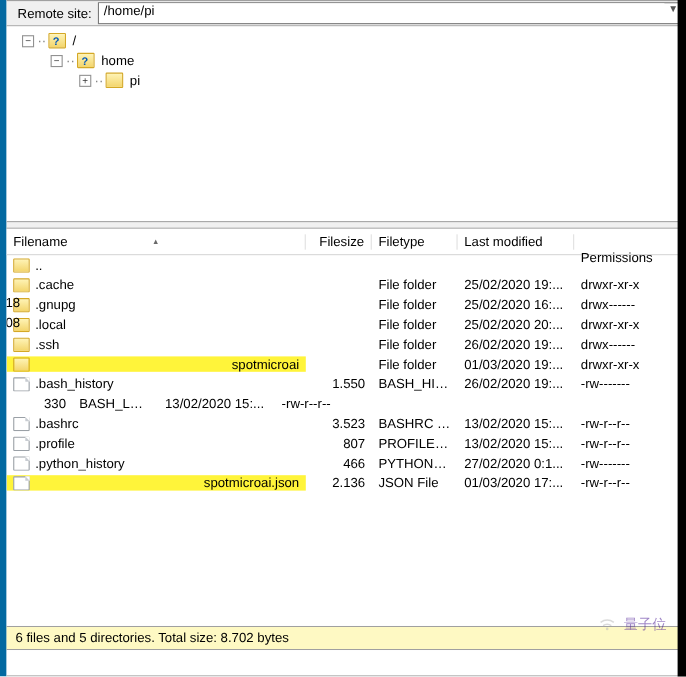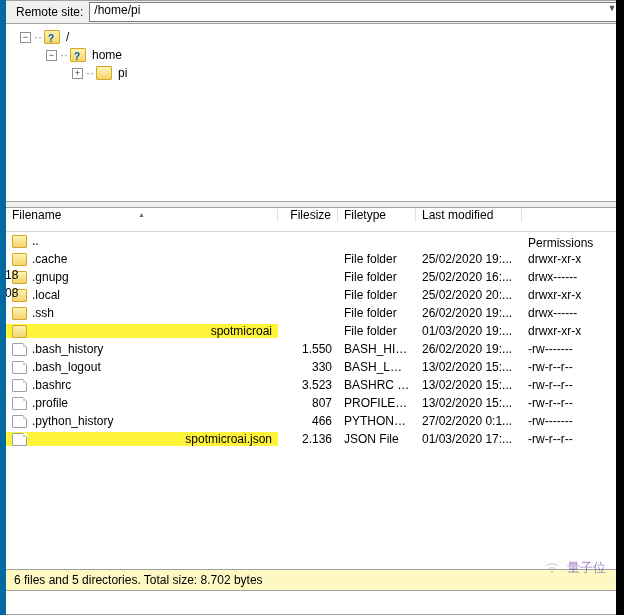"Filename" .list-header { align-items: flex-start -> center }
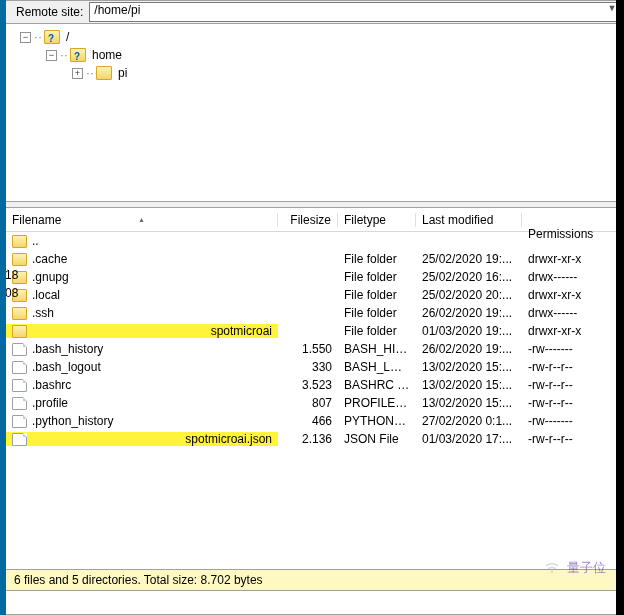".bash_logout" div.cell { html: <div> <span></span> <span>.bash_logout</span> </div> -> none }
